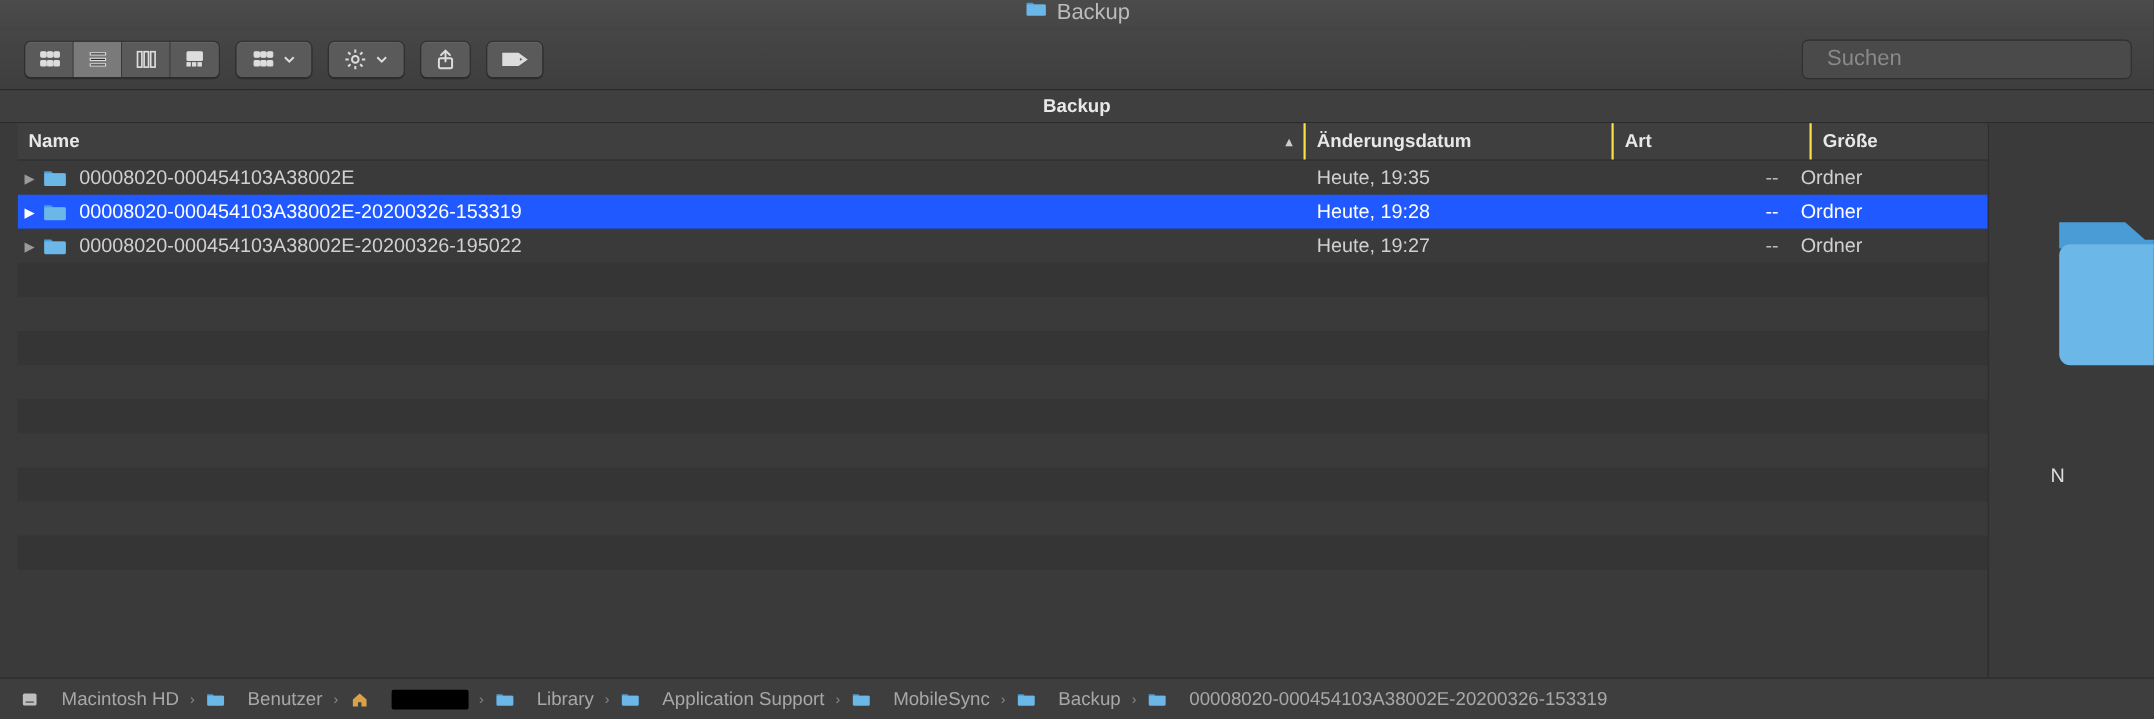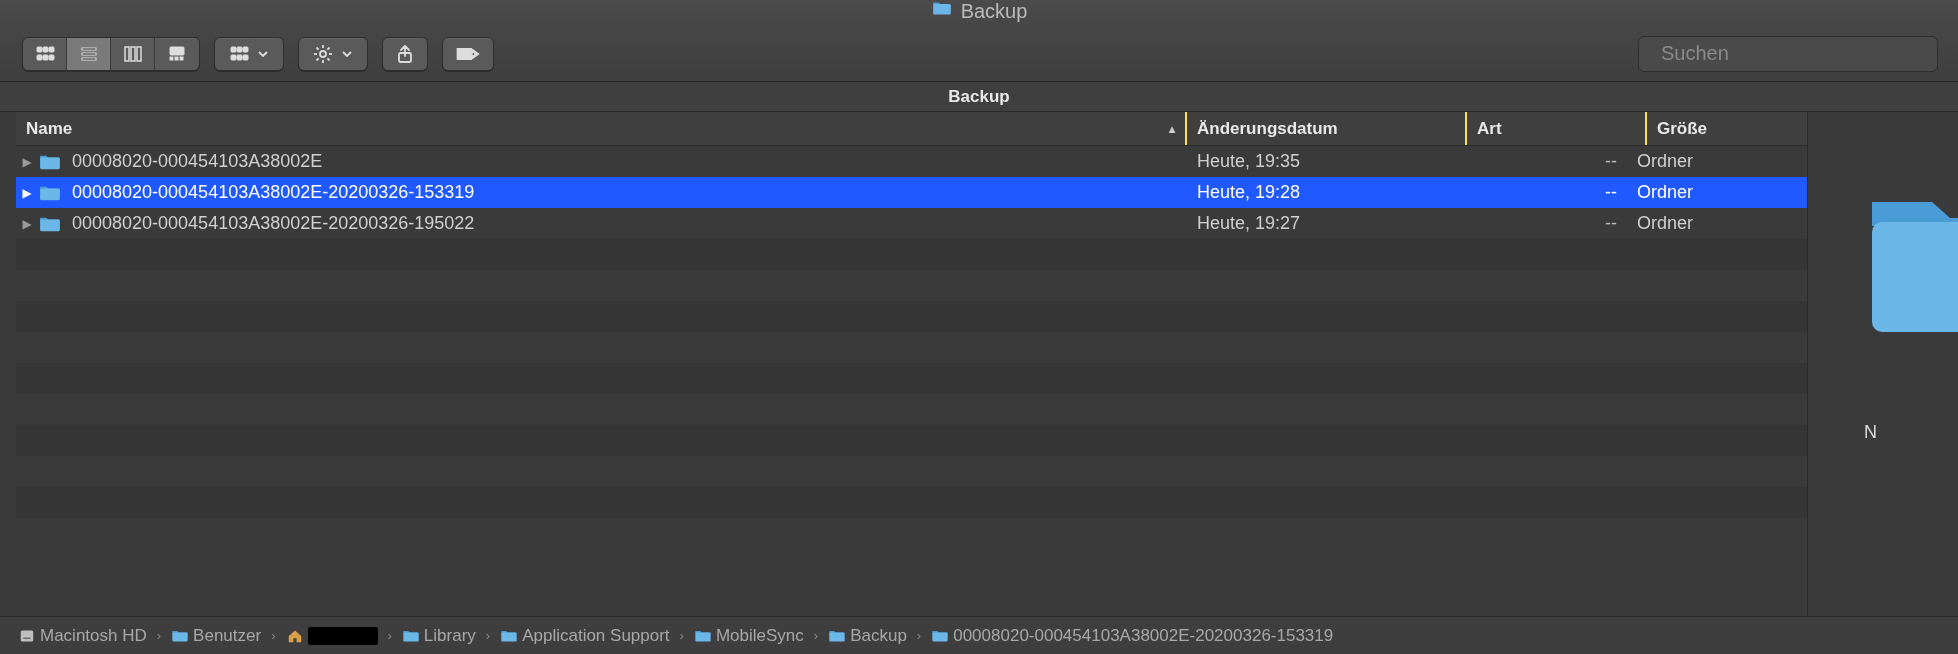"Macintosh HD" .crumb { gap: 4px -> 20px }
